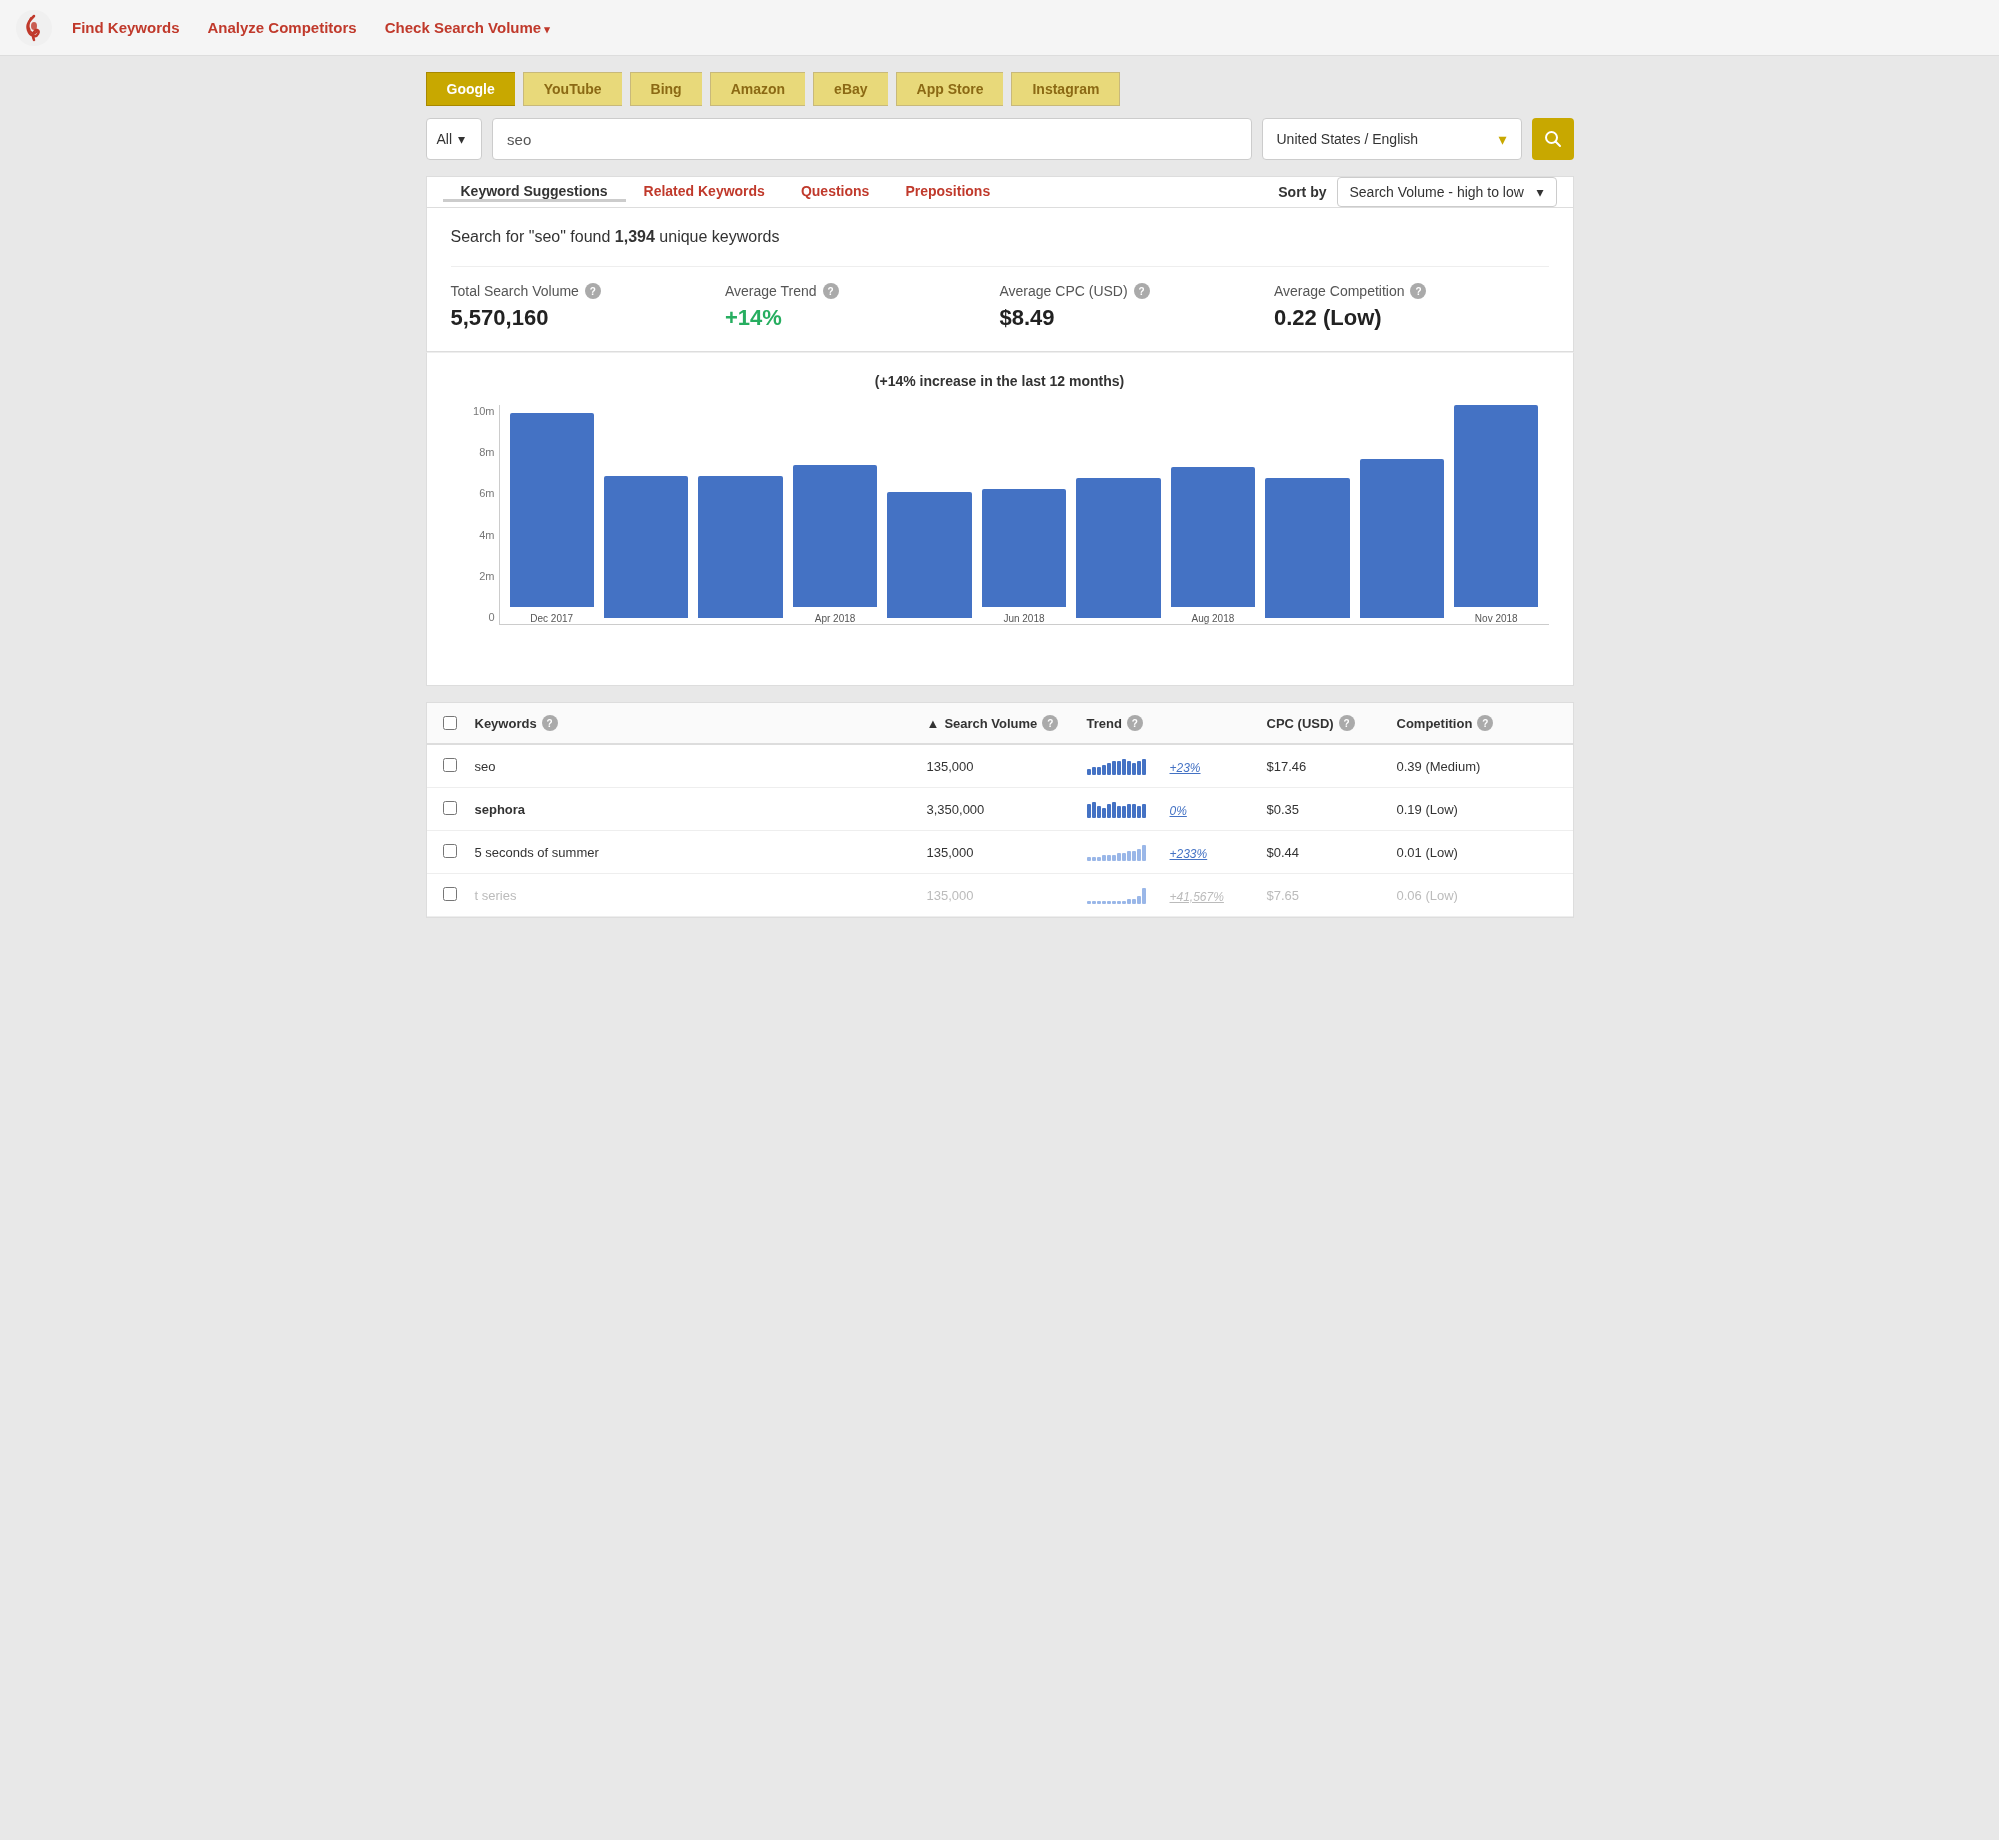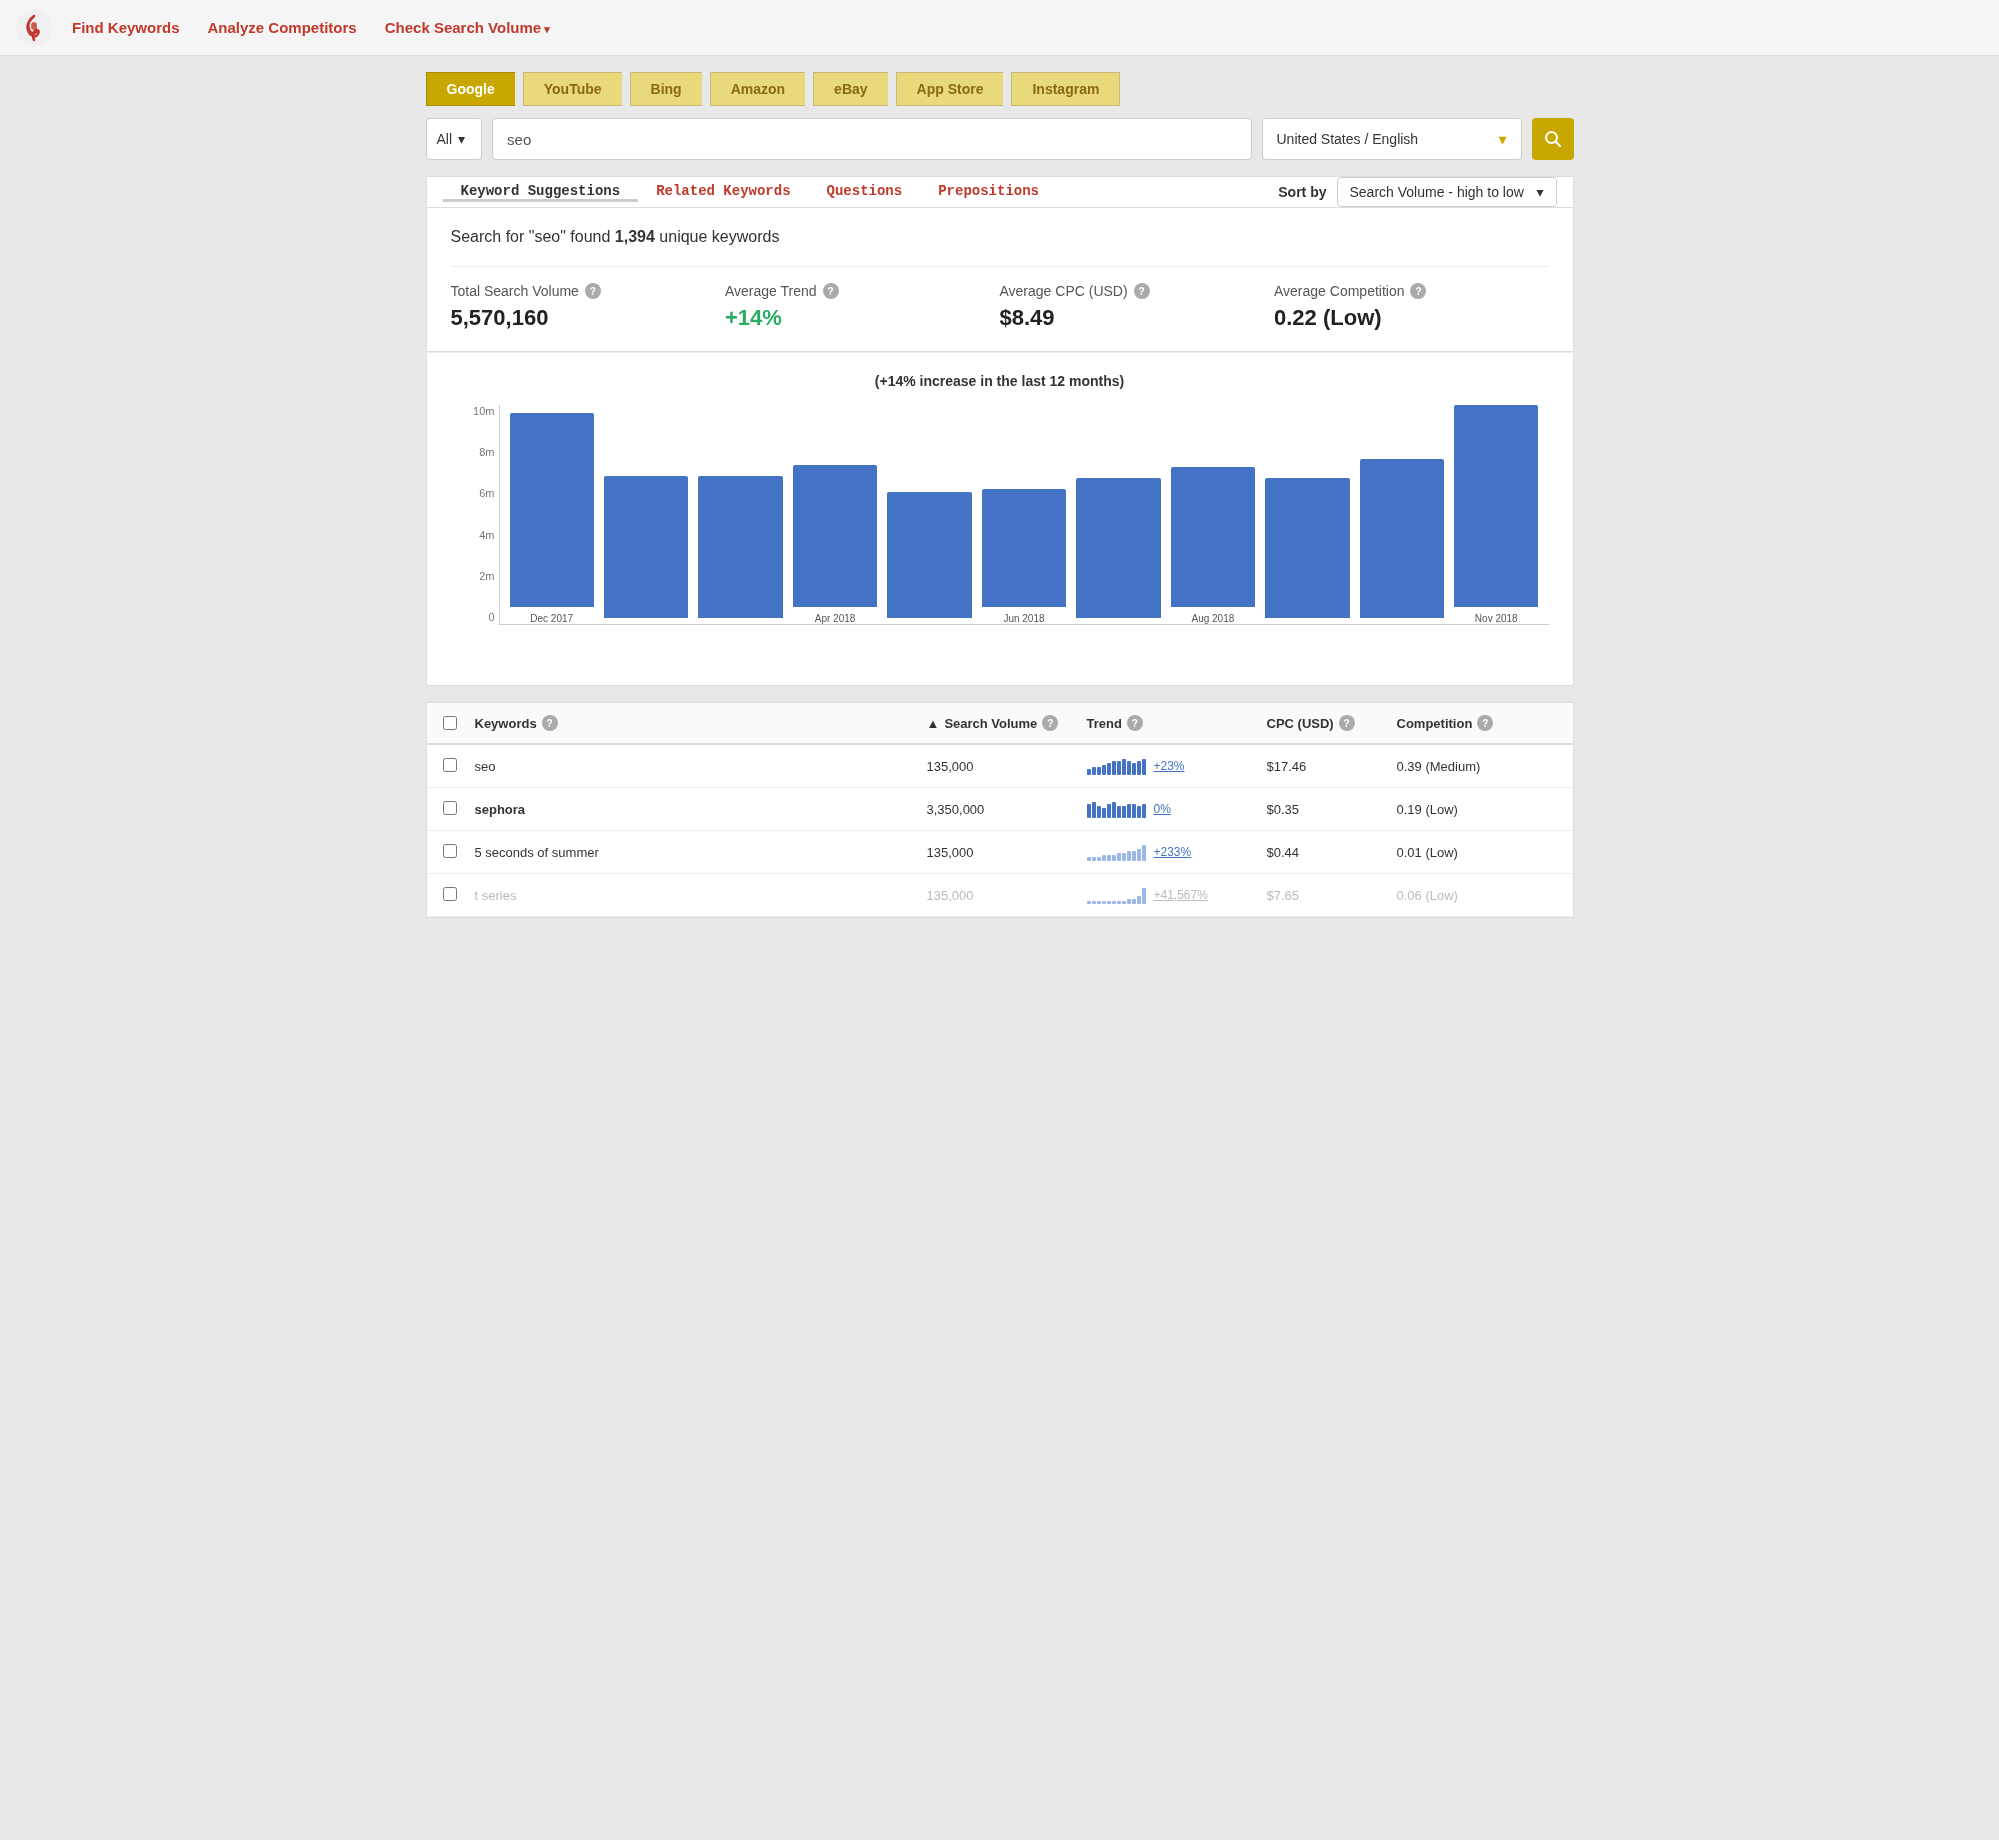"Keyword Suggestions" .content-tab { font-family: Liberation Mono, monospace -> none }
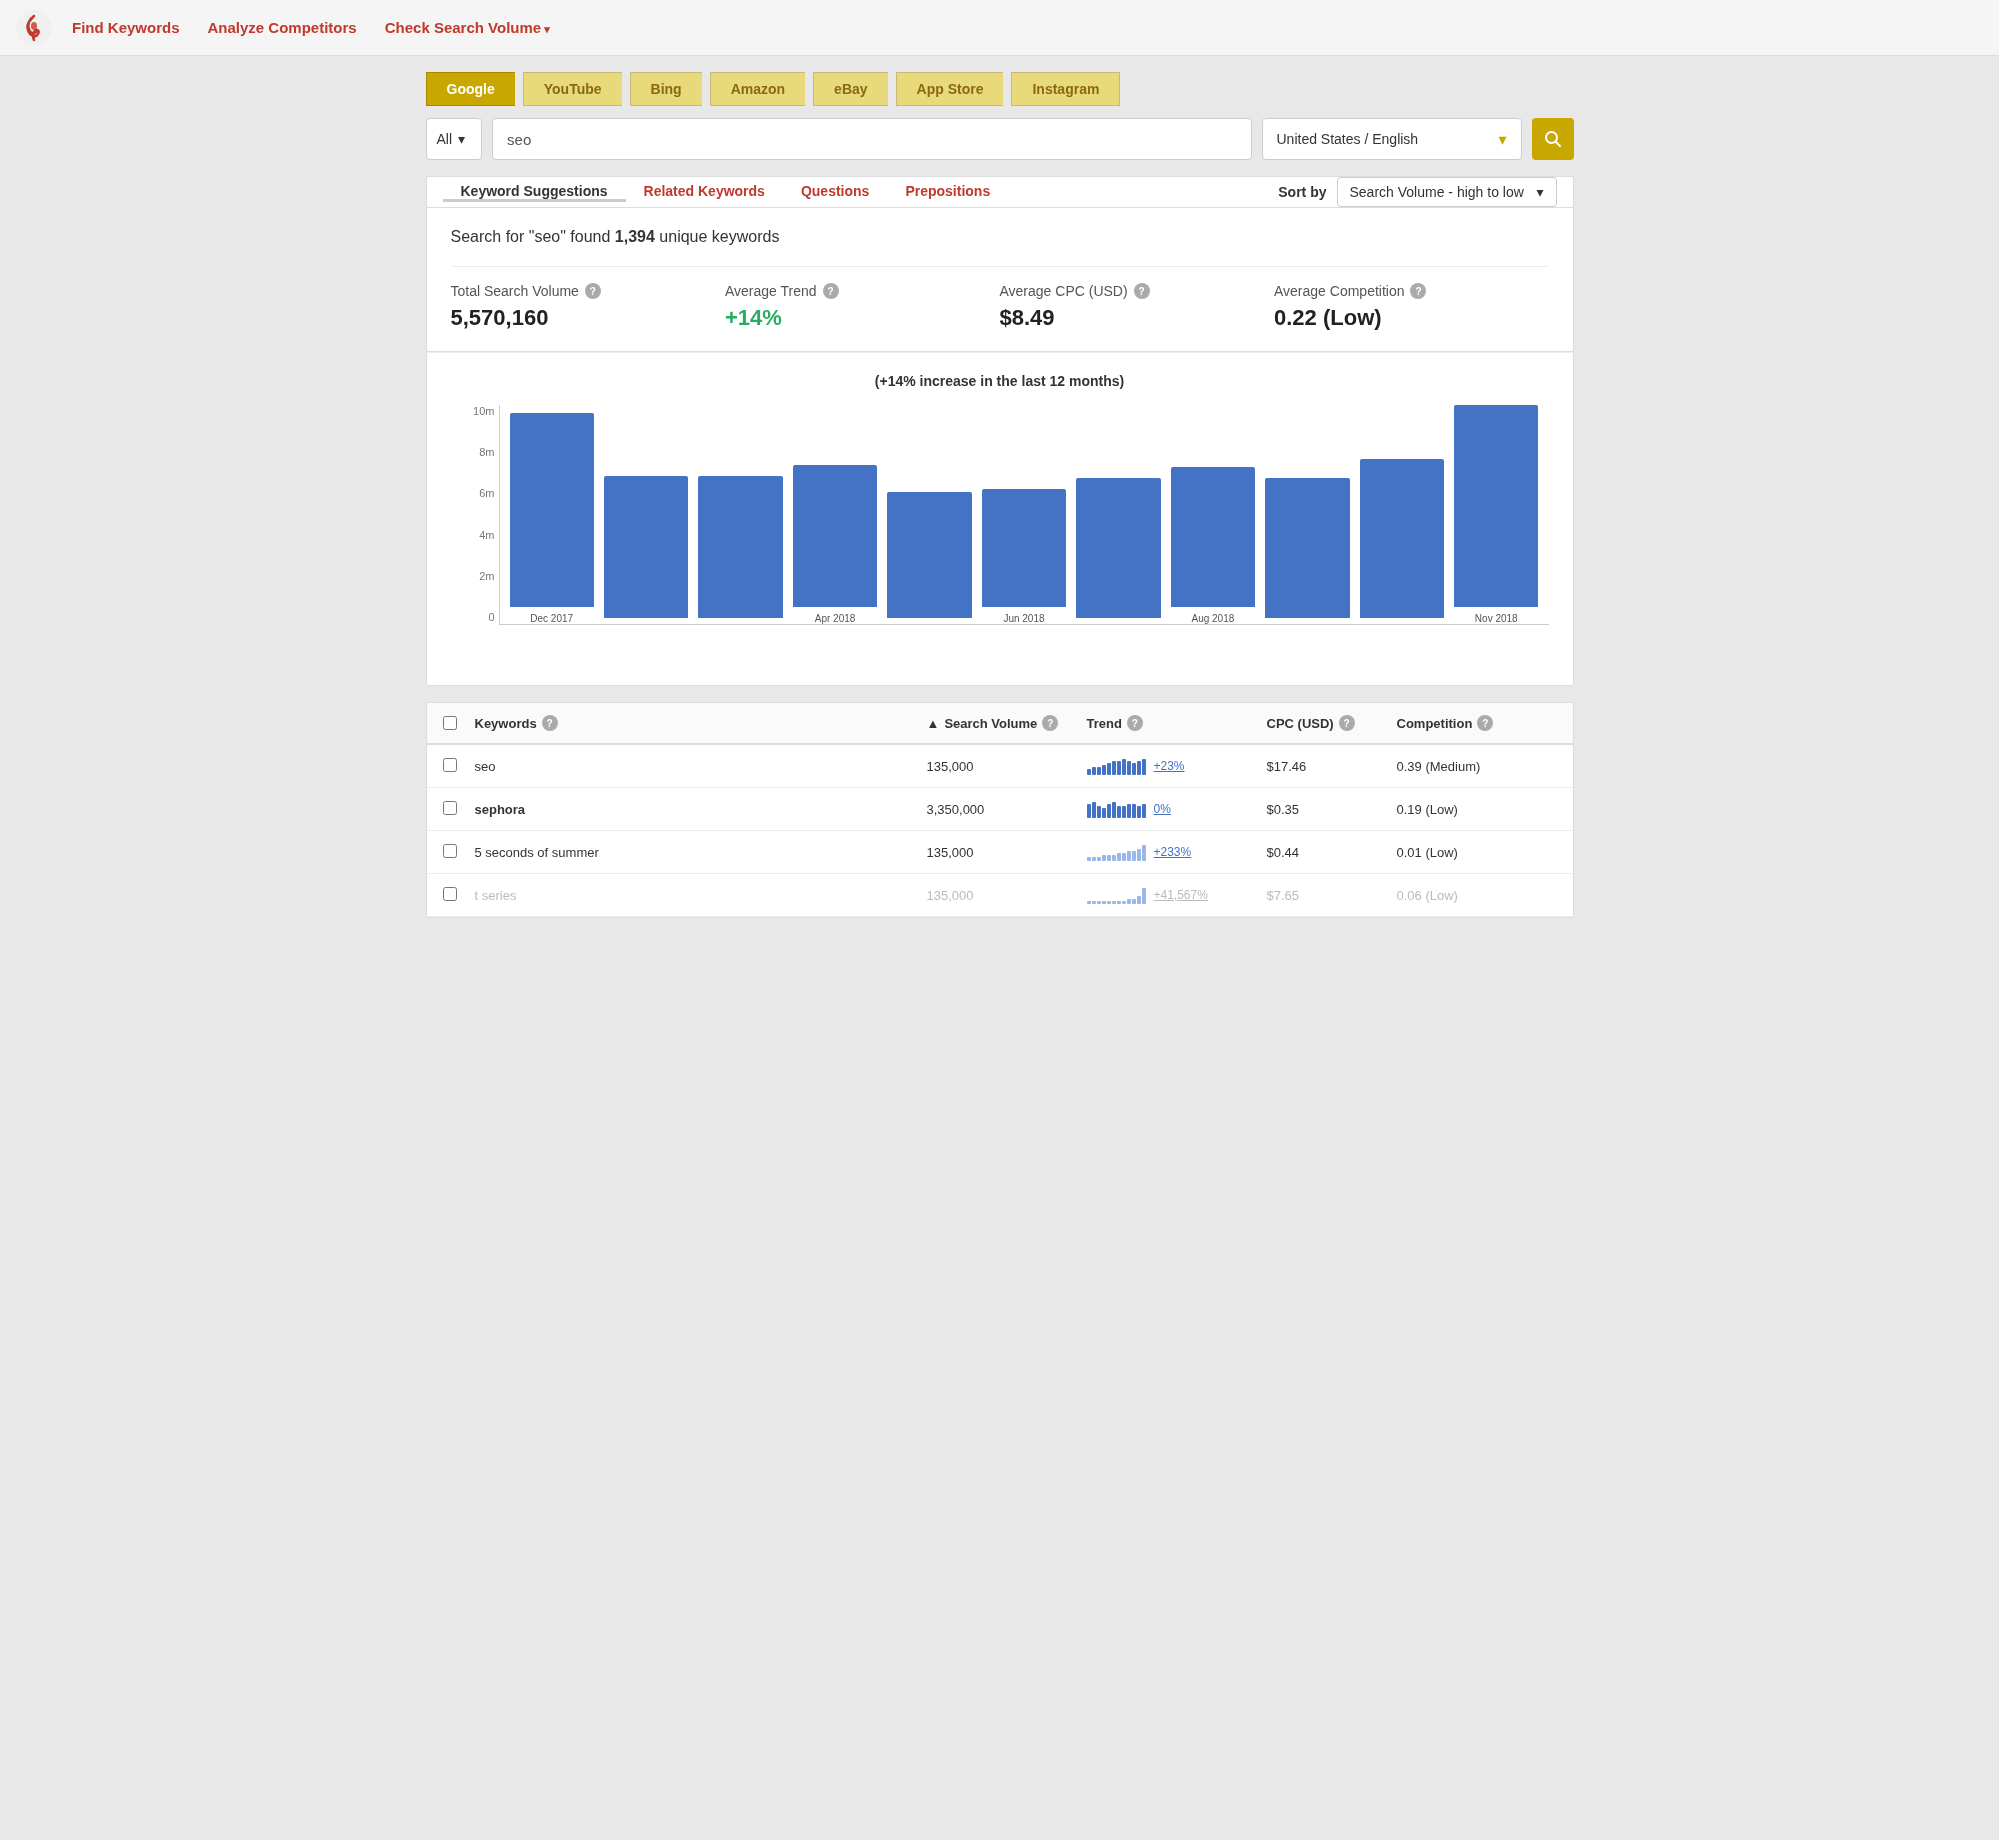"+23%" .trend-cell { align-items: center -> flex-end; font-style: none -> italic; gap: 8px -> 24px }
